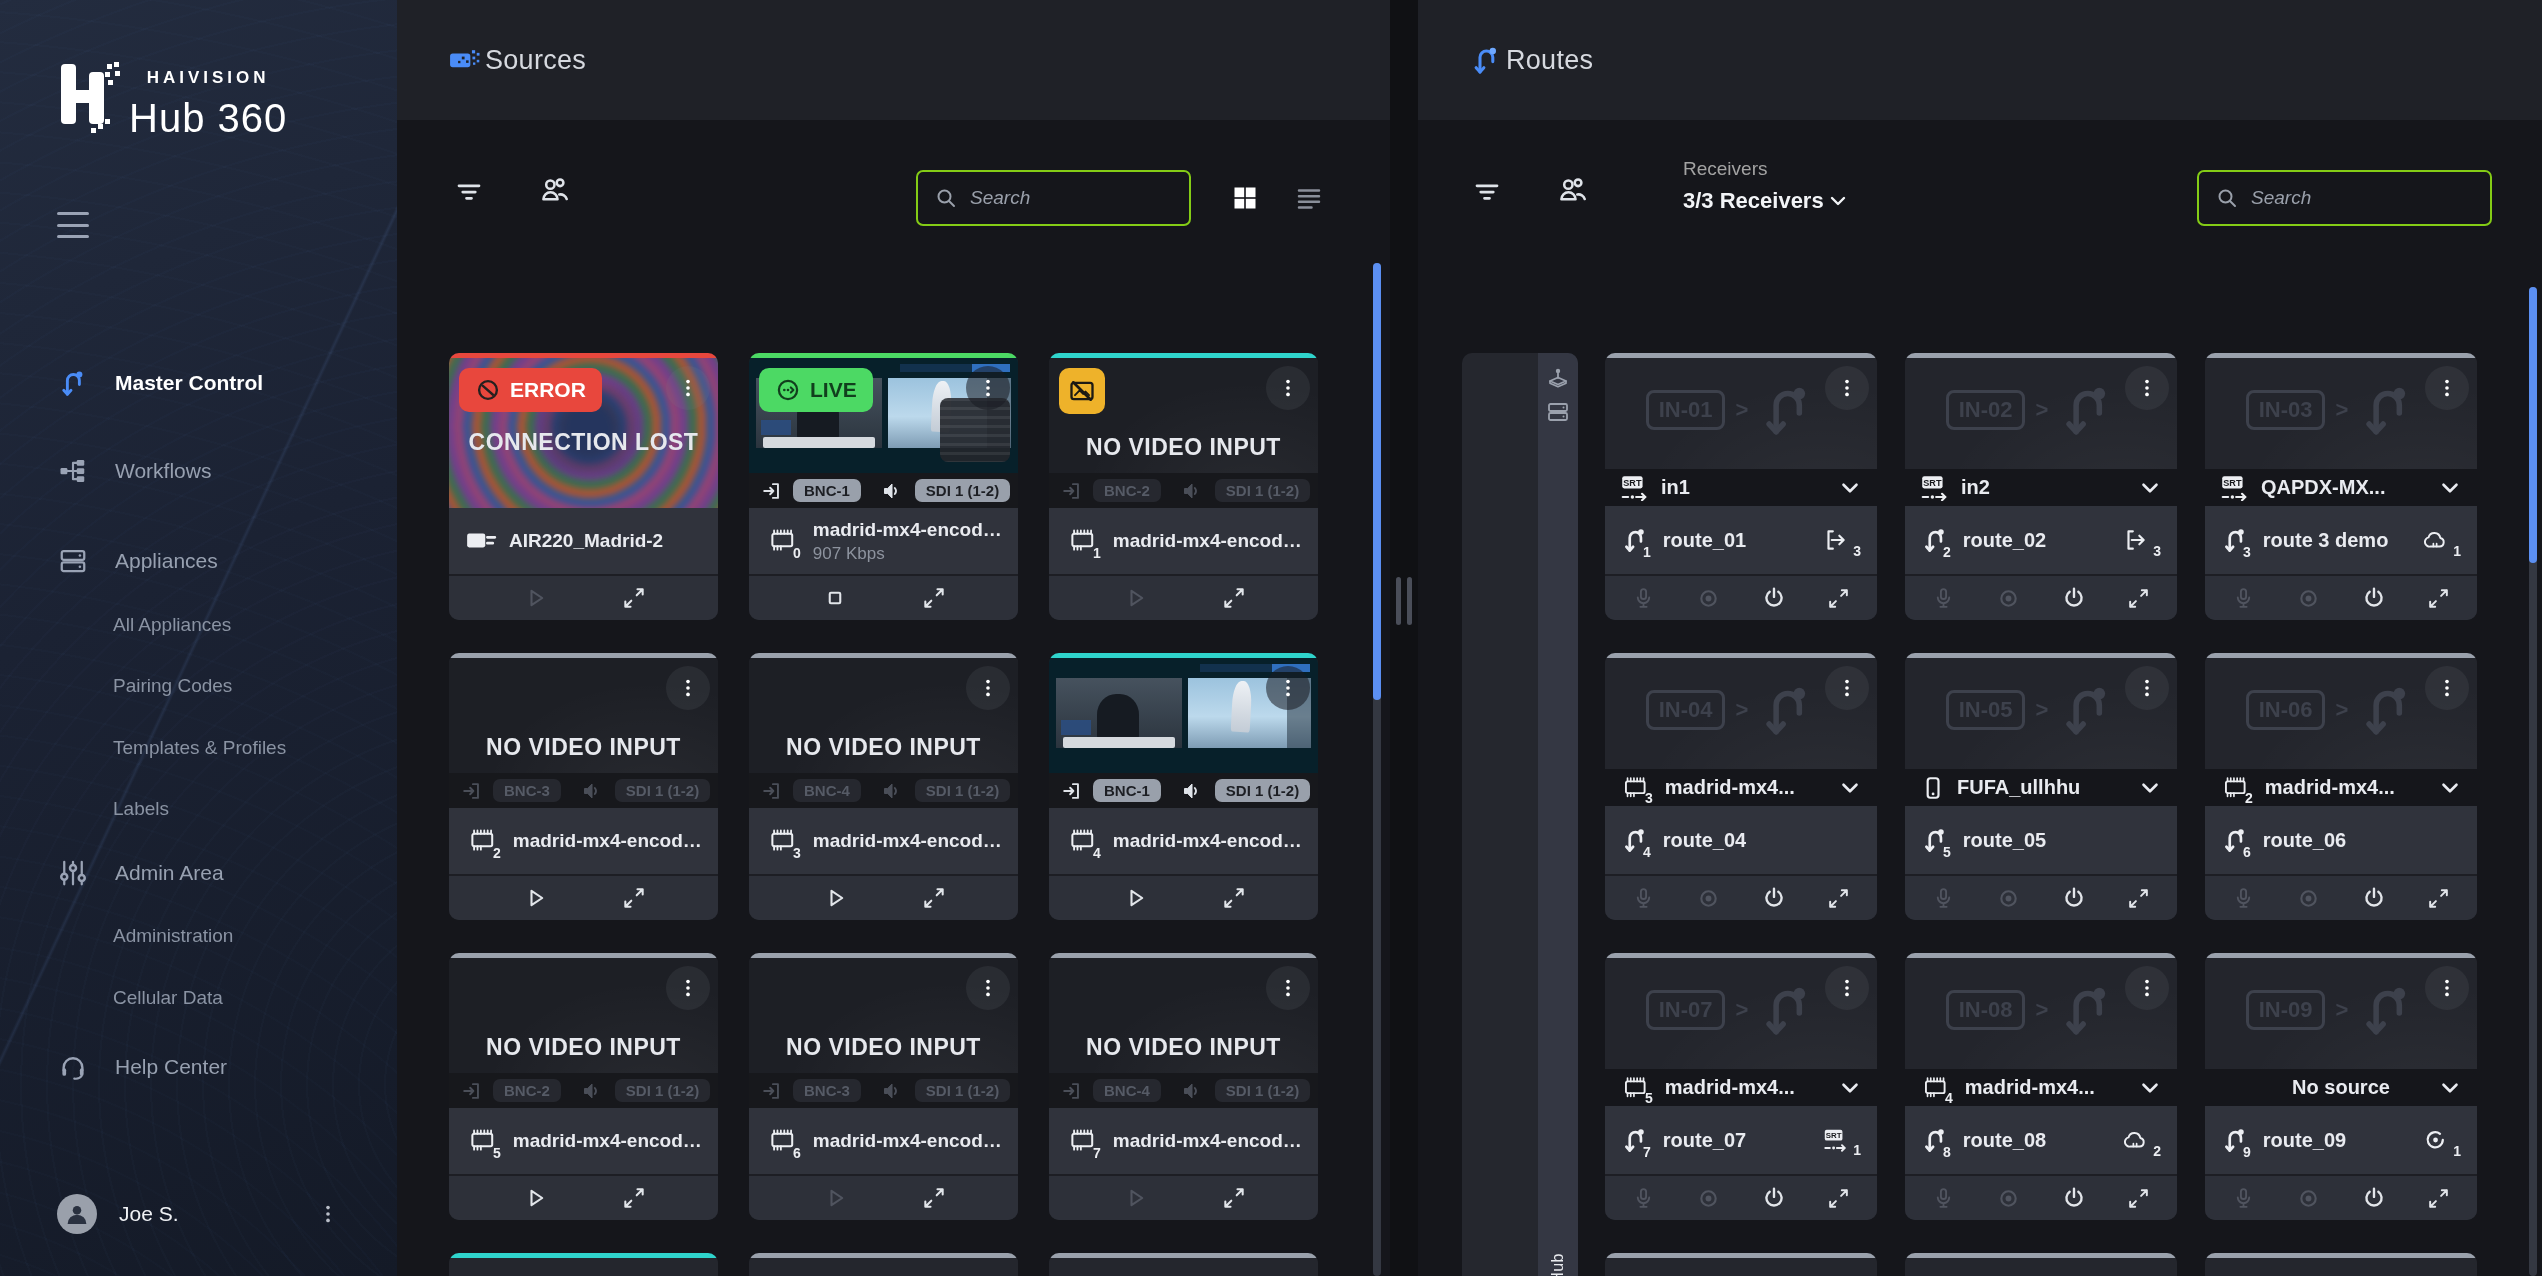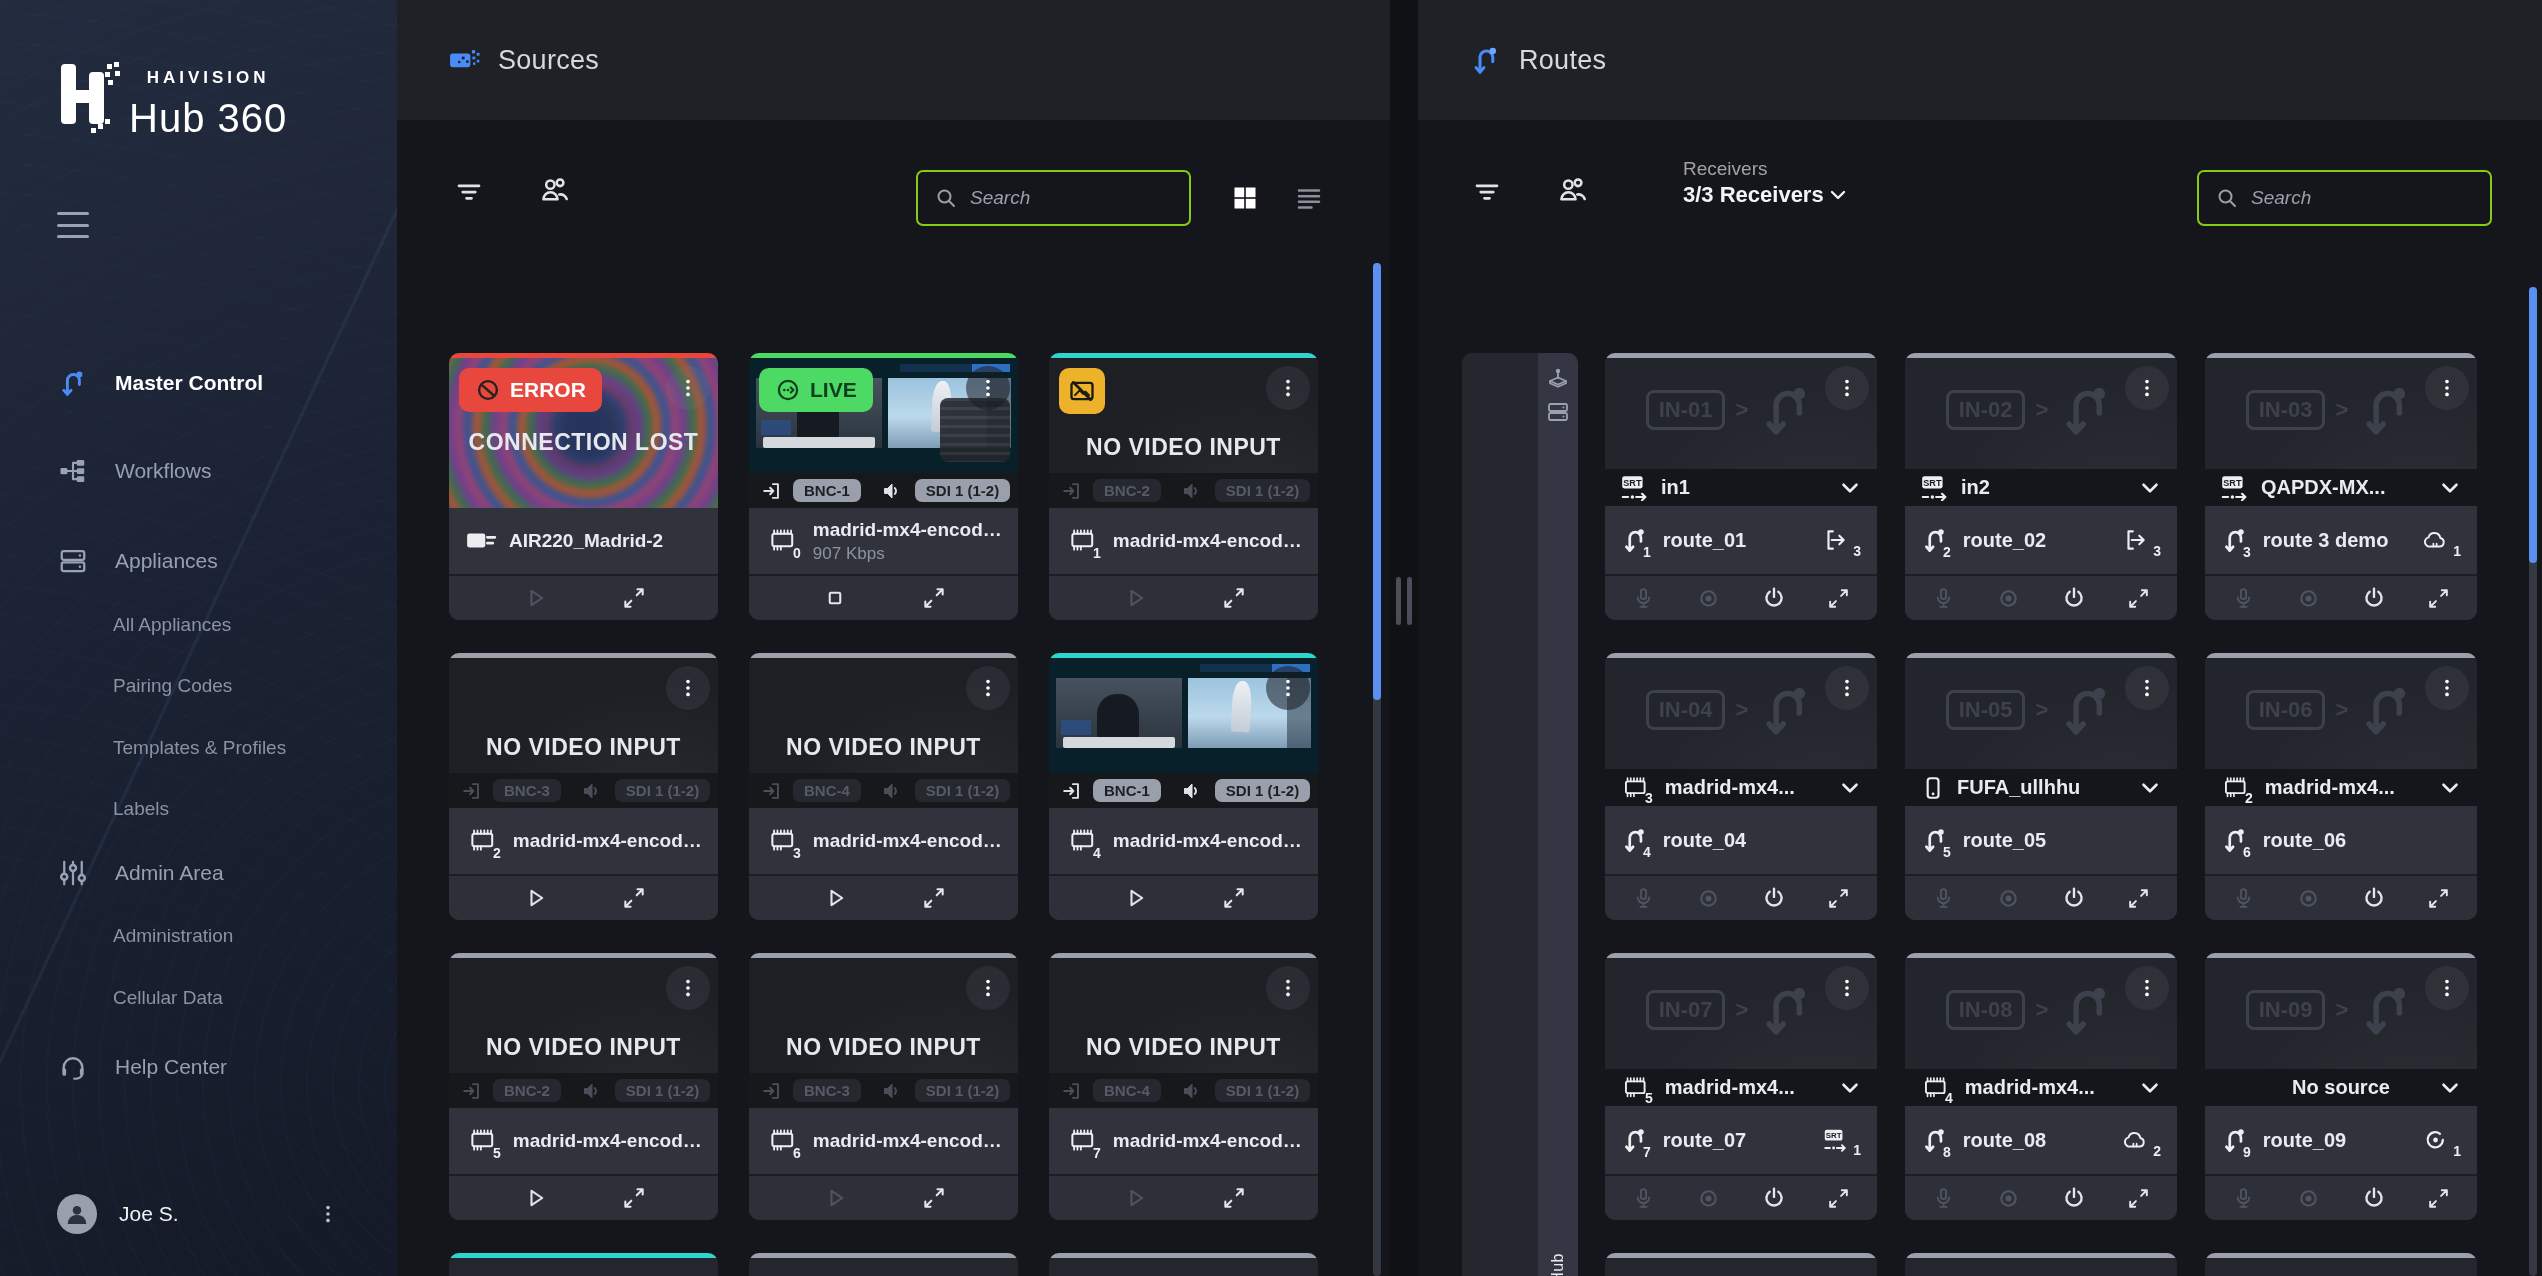"Sources" .panel-header { gap: 17px -> 4px }
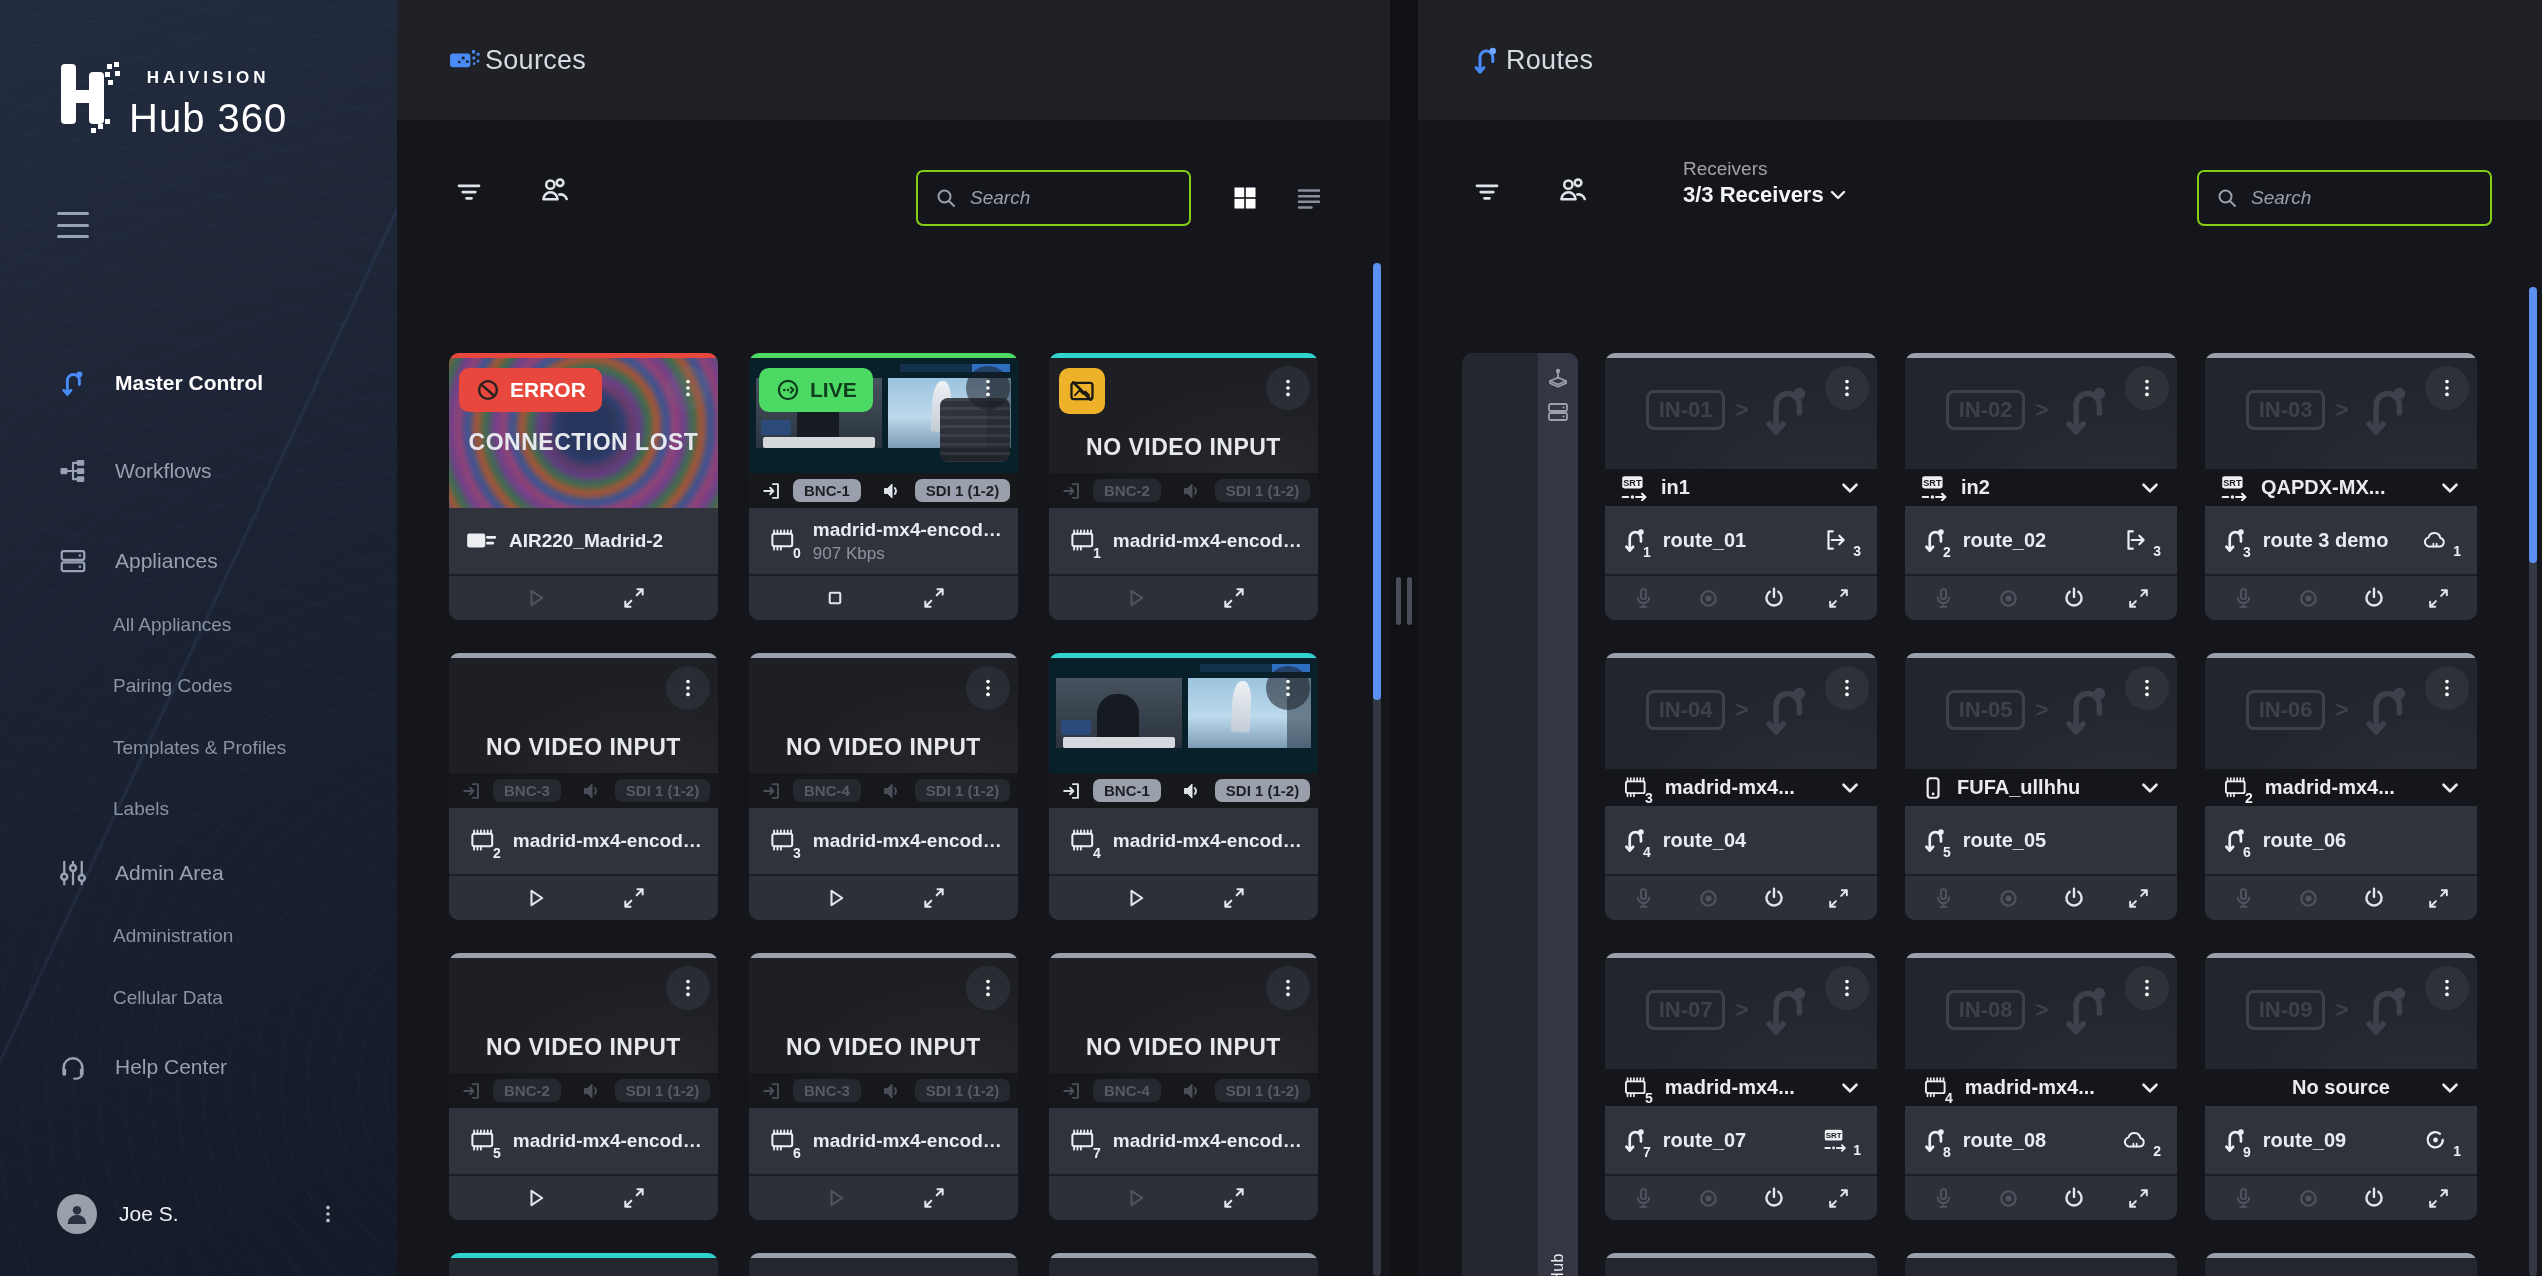"3/3 Receivers" .recv-value { margin-top: 2px -> 8px }
